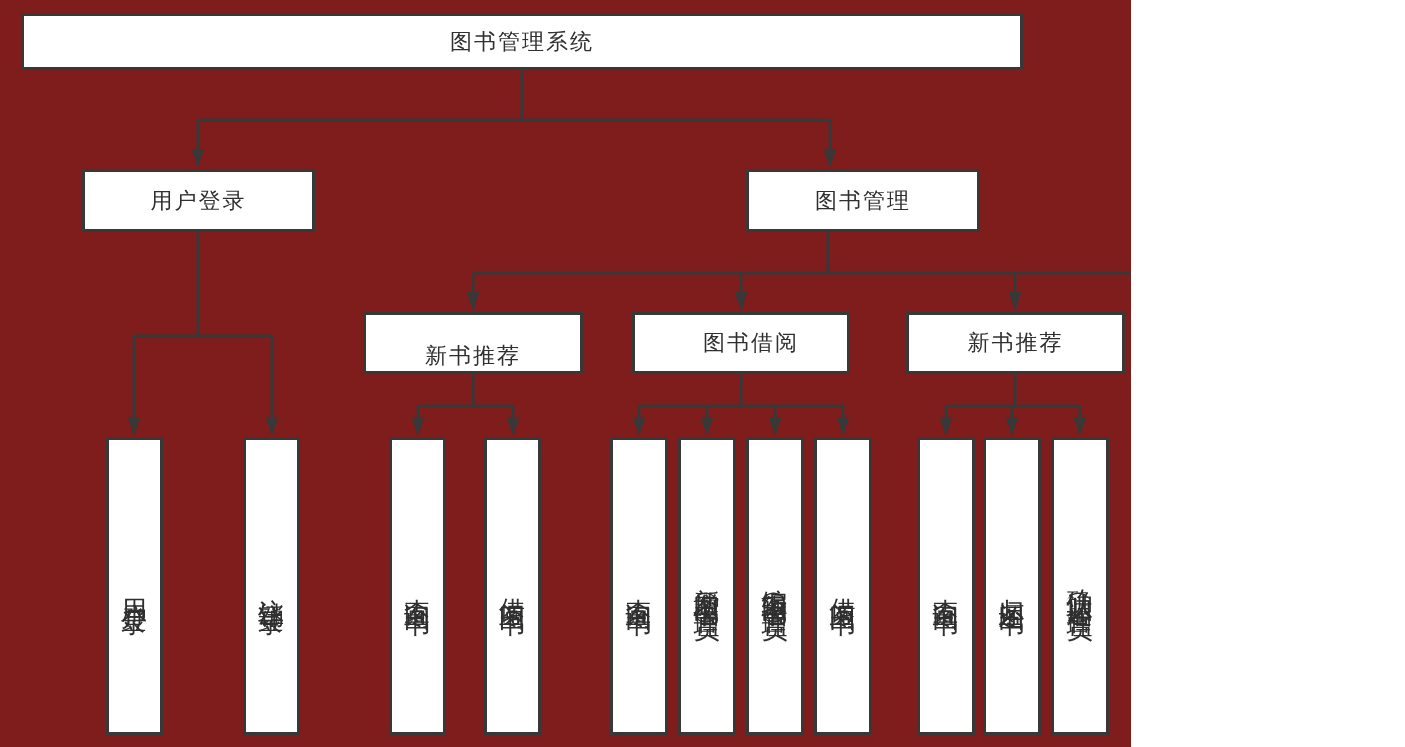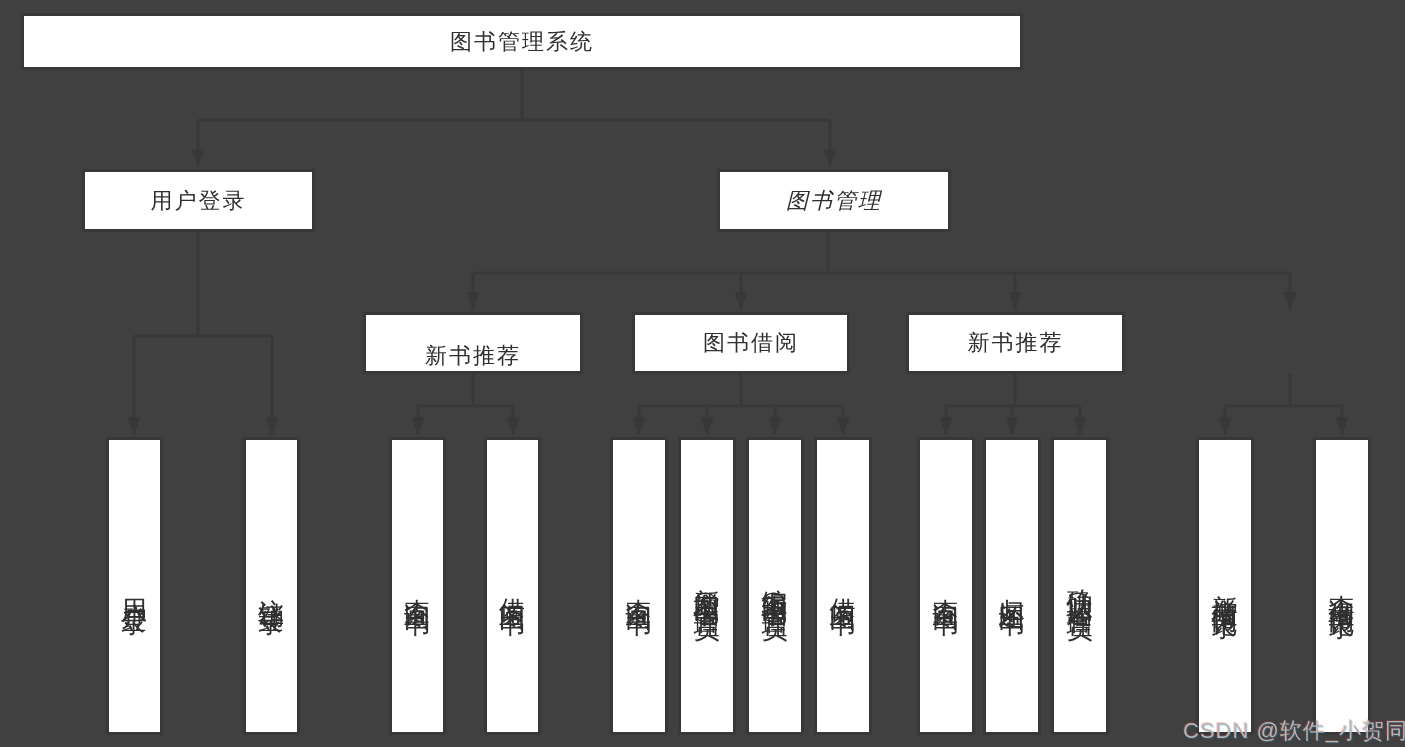"图书管理系统" #canvas { background: #404040 -> #7f1d1d; width: 1405px -> 1131px }
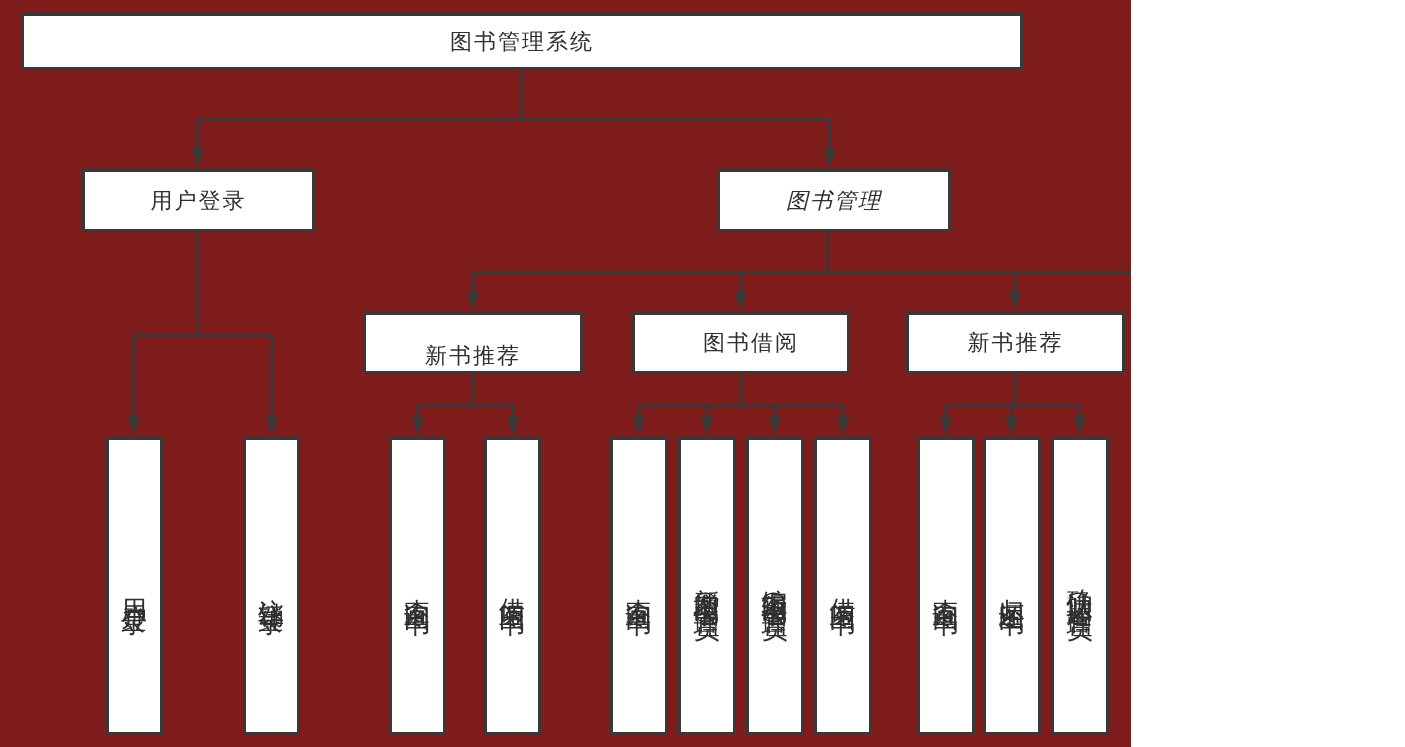"图书管理" div.node { font-style: italic -> none; left: 717px -> 746px }
